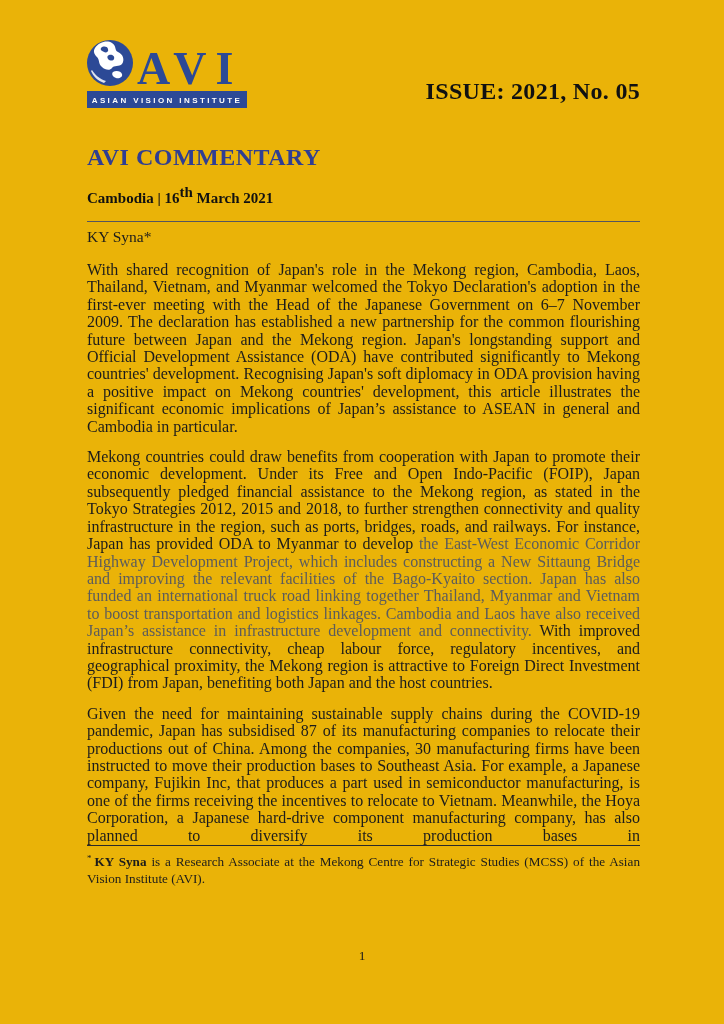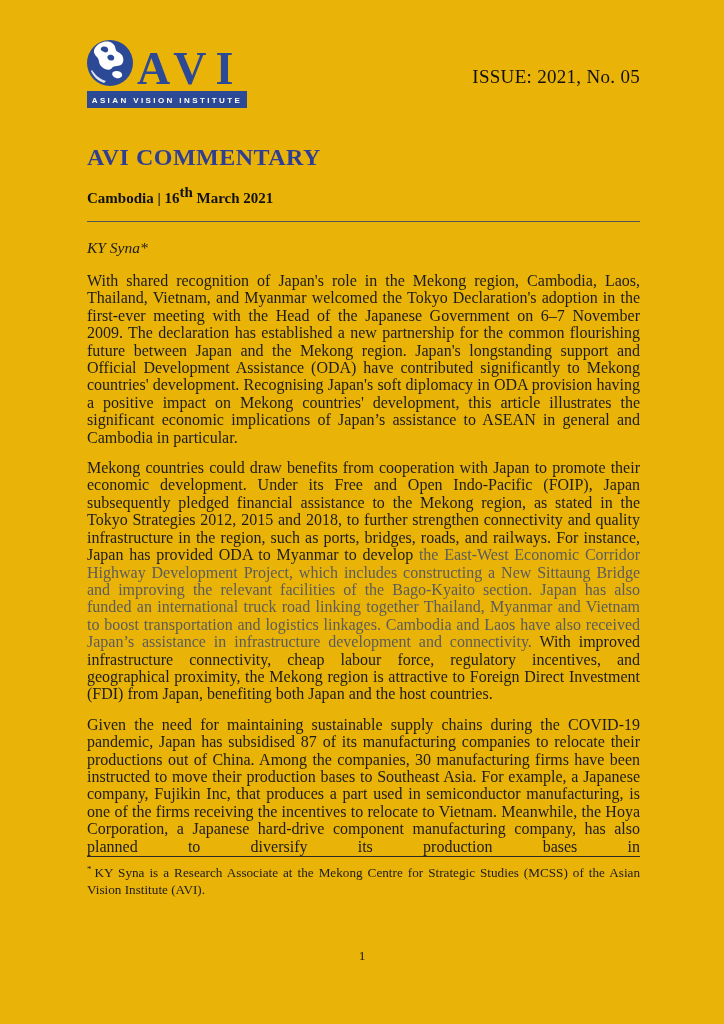"ISSUE: 2021, No. 05" .issue { font-size: 19px -> 24px; font-weight: normal -> bold; margin-top: 29px -> 41px }
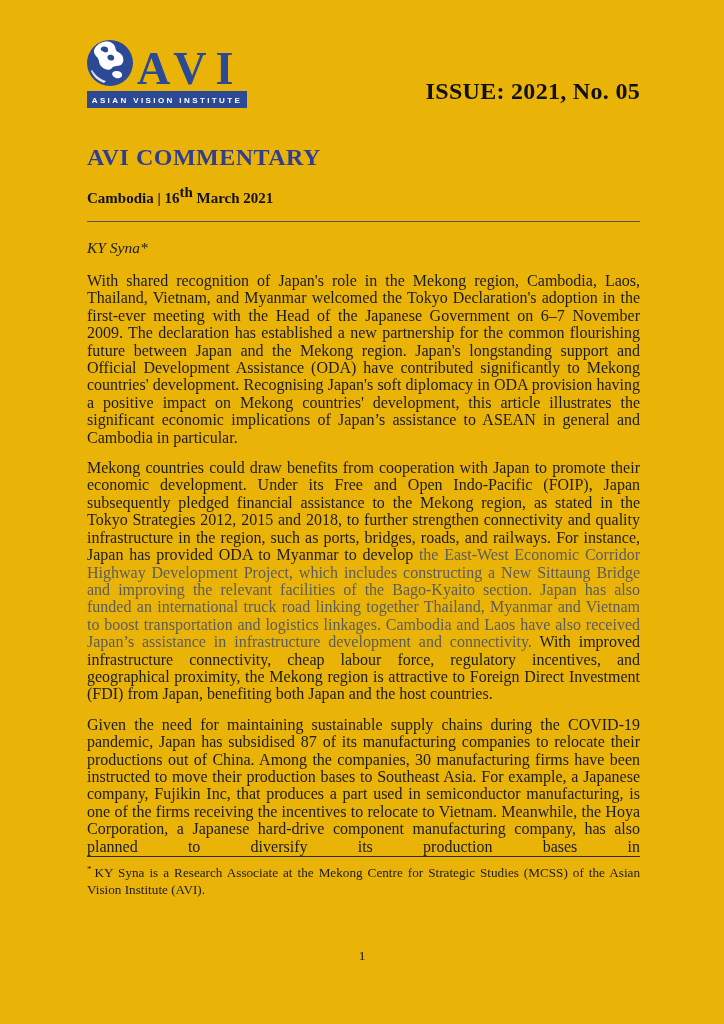"KY Syna*" .author { font-style: italic -> none; margin-top: 16px -> 5px }
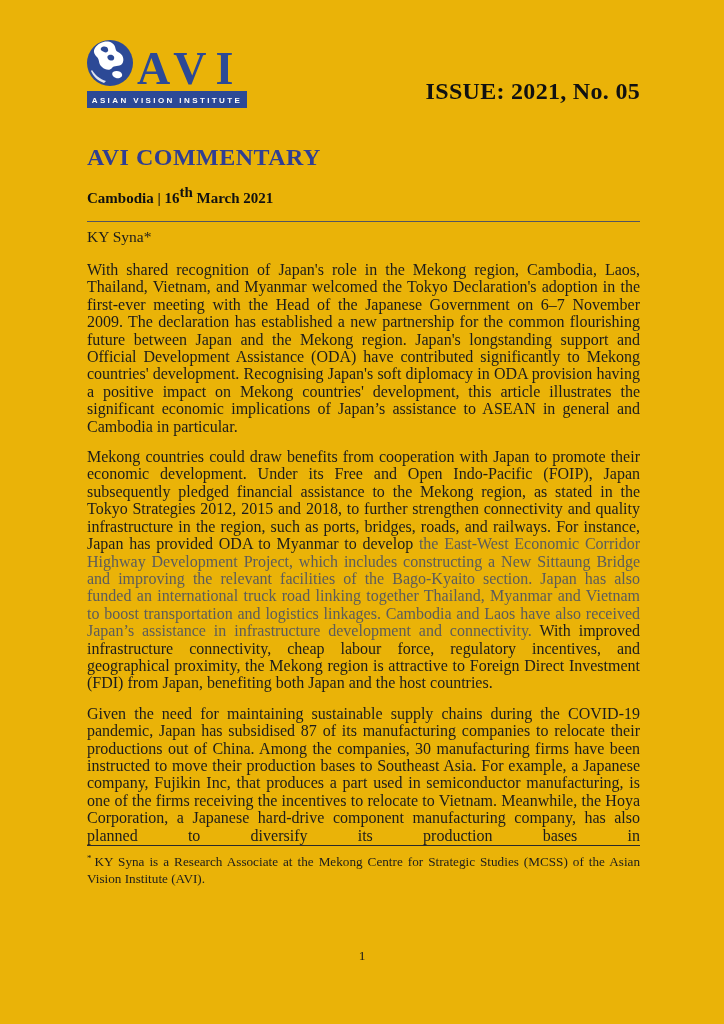"KY Syna" .footnote b { font-weight: normal -> bold }
